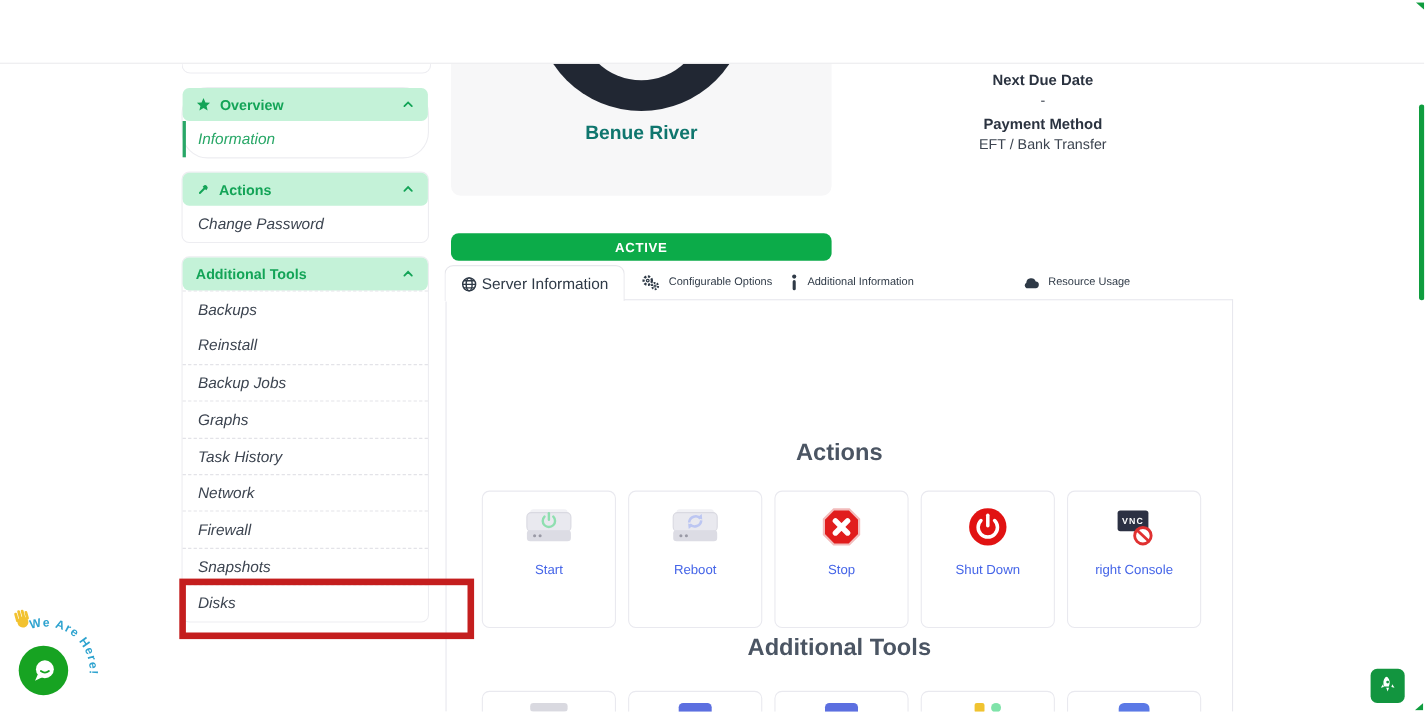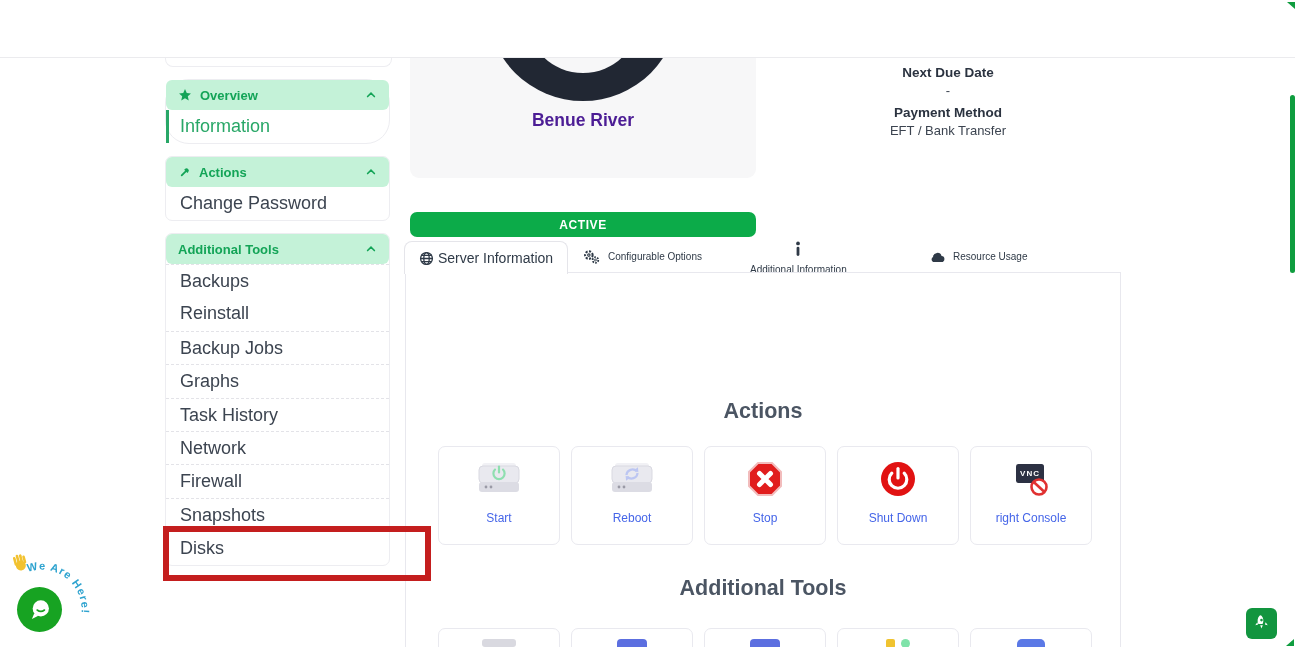"Information" .side-item { font-size: 18px -> 14px; font-style: none -> italic }
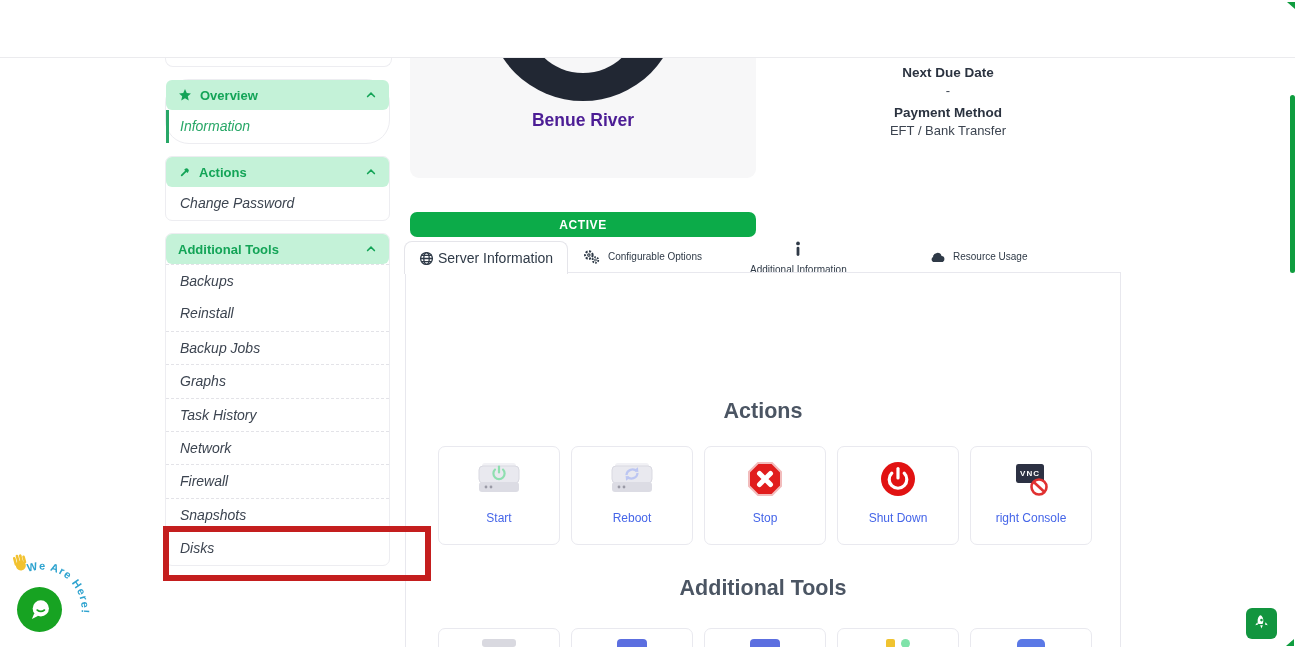"Benue River" .srv-name { color: #4c1d95 -> #0f766e }
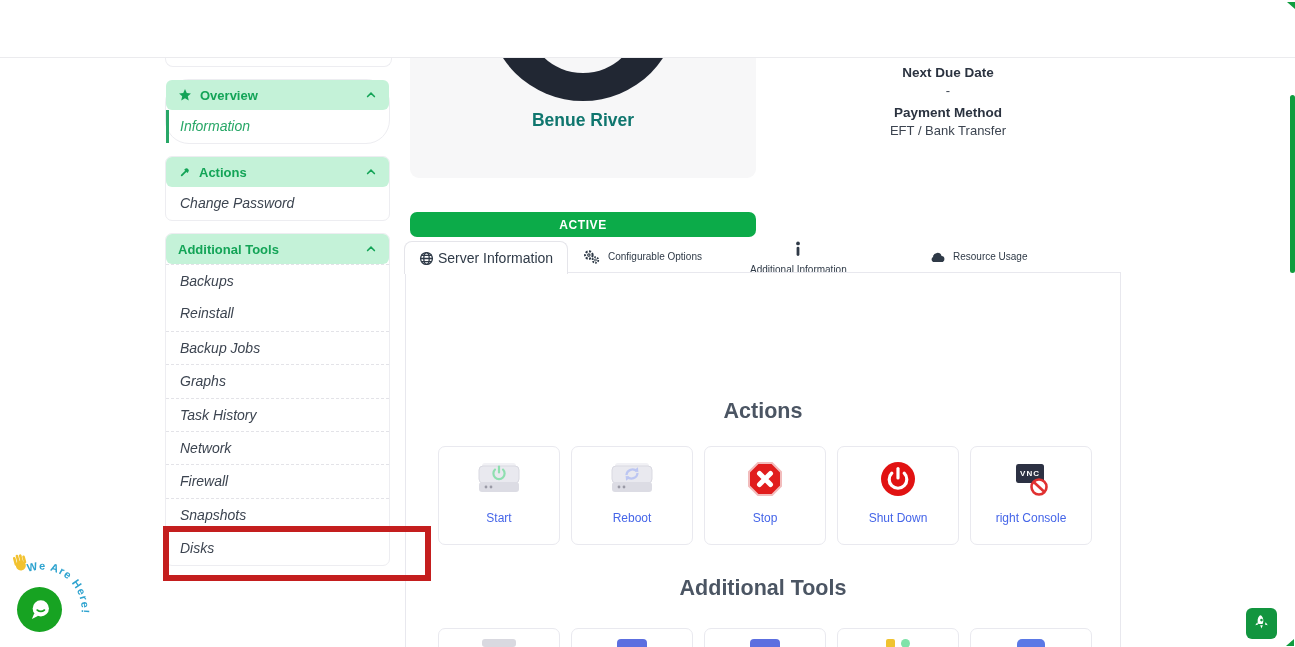"Additional Information" div.abs { flex-direction: column -> none; left: 750px -> 718px }
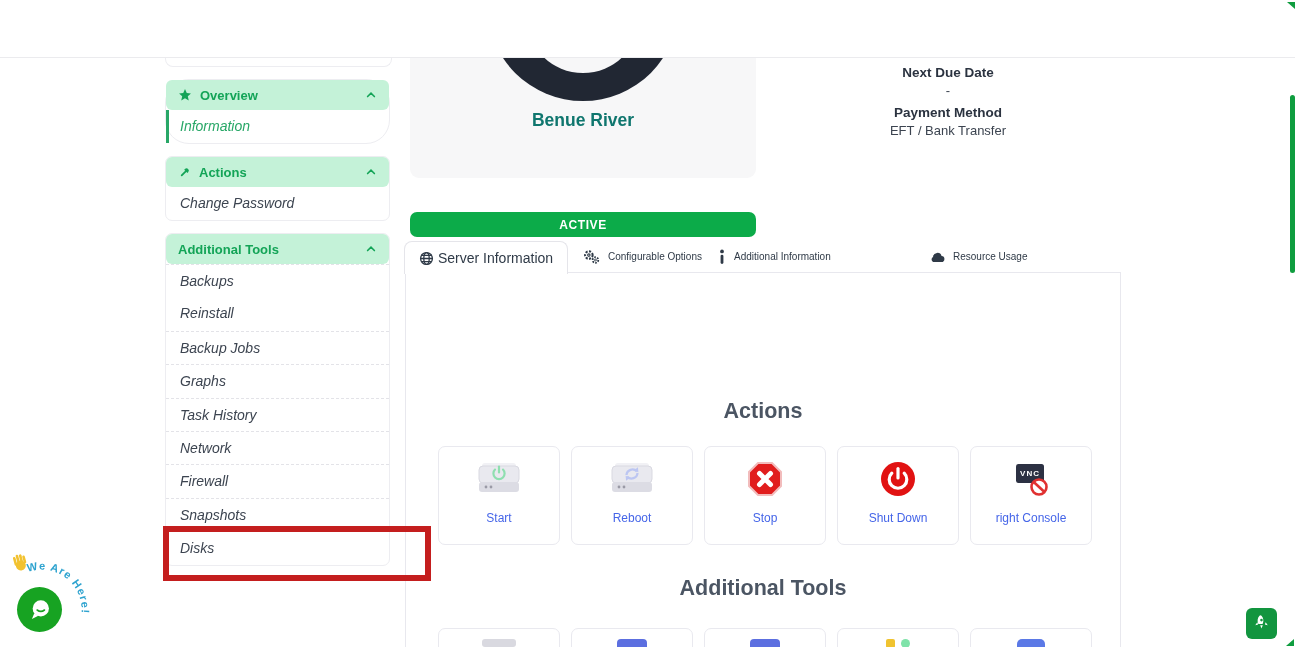"VNC" .act-card { height: 99px -> 125px }
